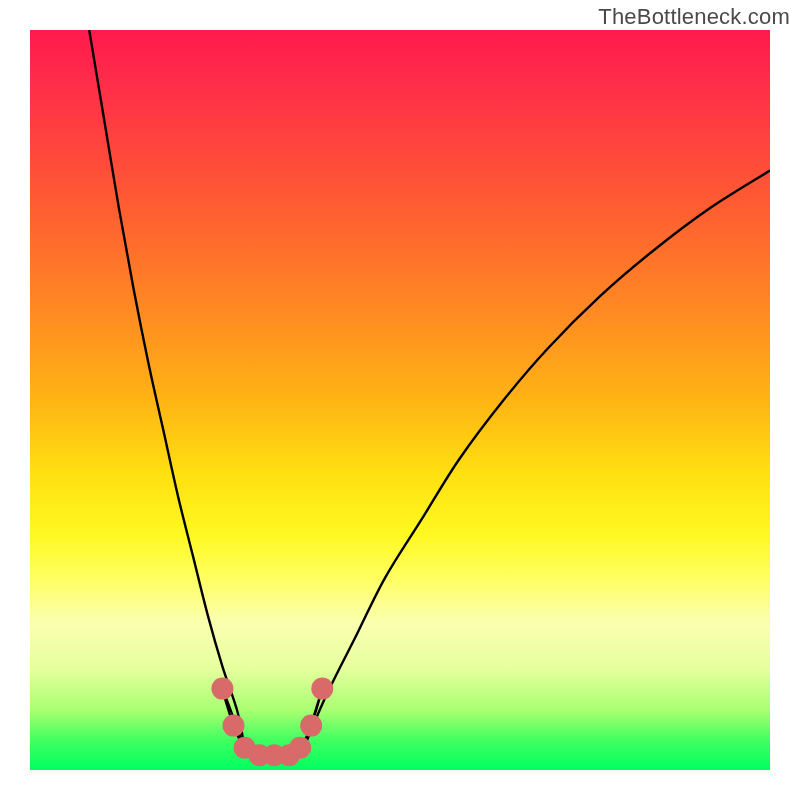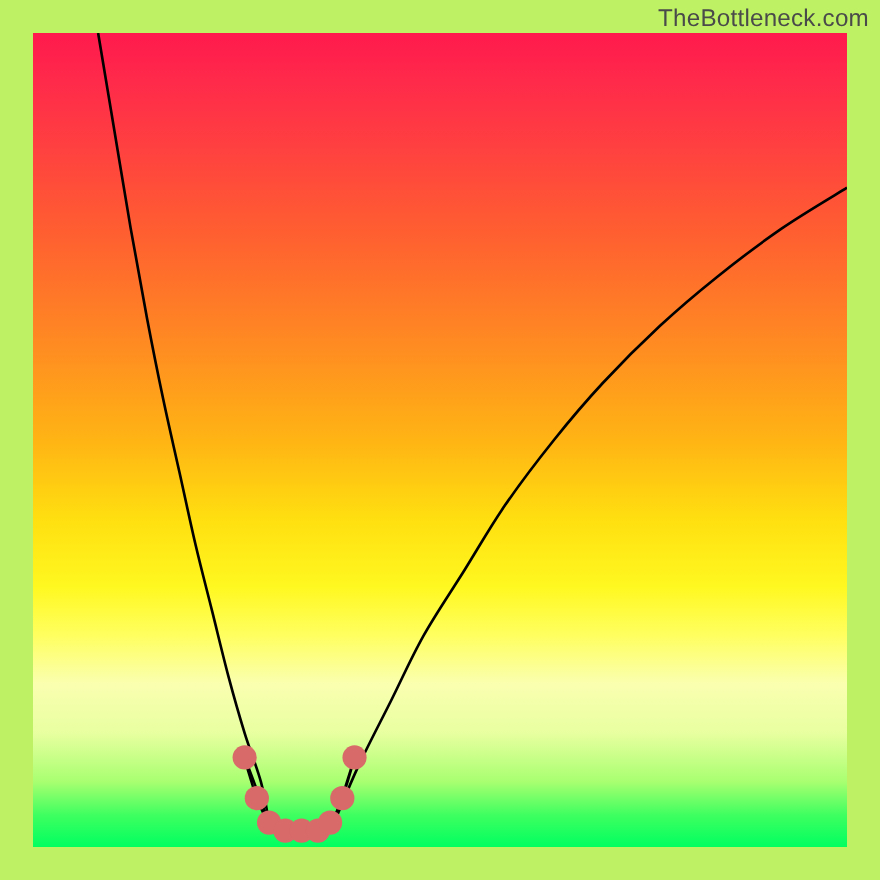"TheBottleneck.com" .frame { background: #bef264 -> #ffffff }
